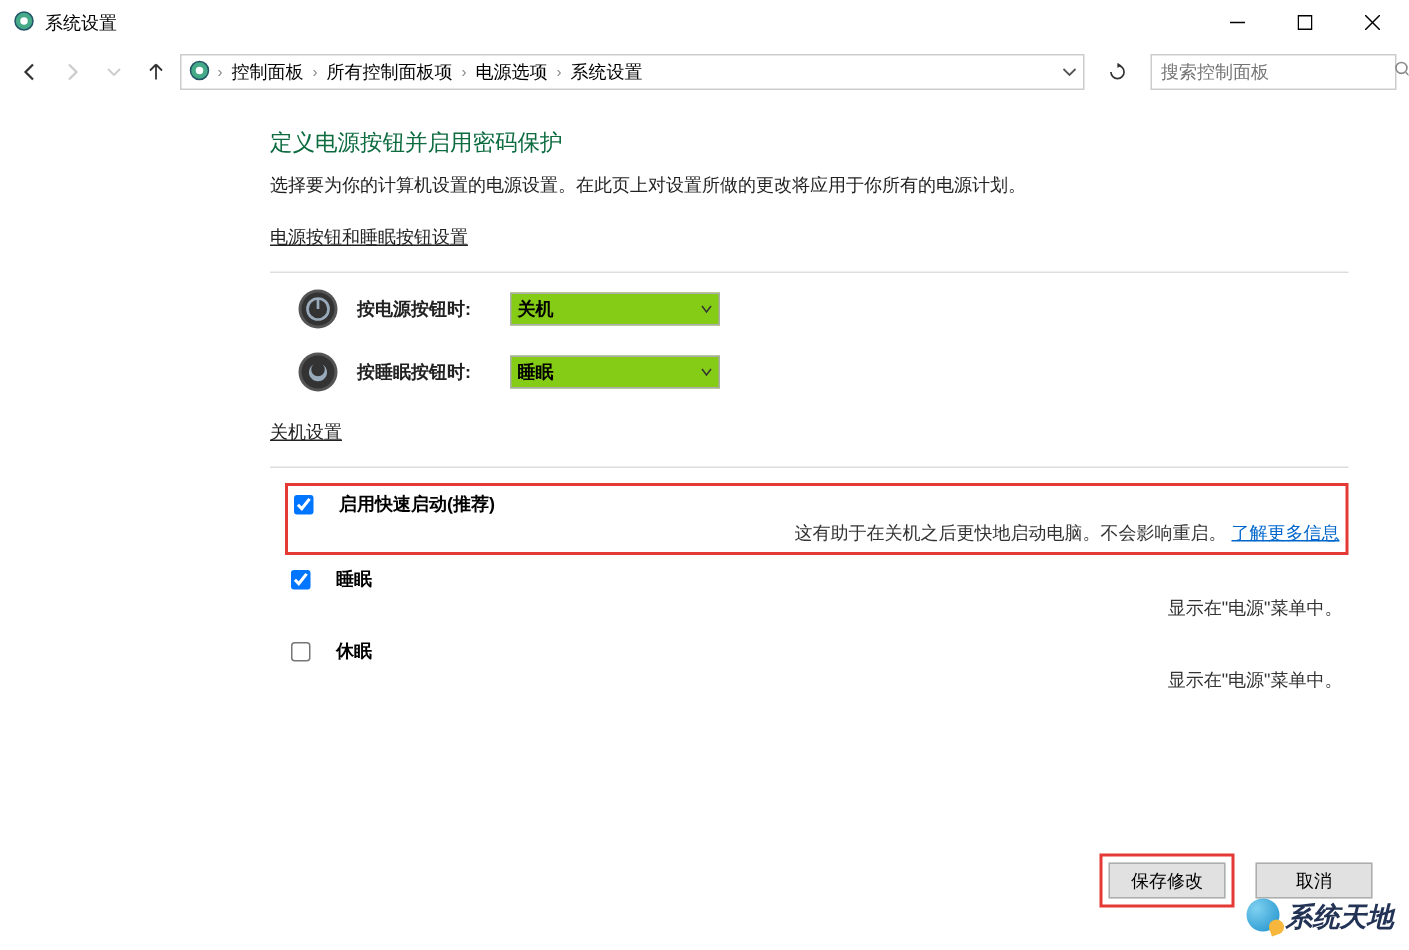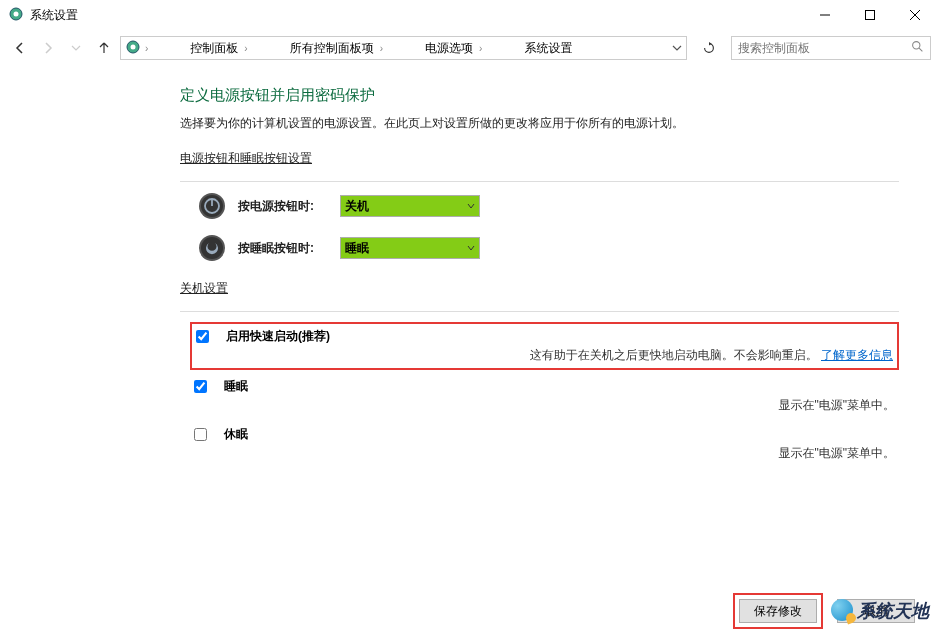"控制面板" .breadcrumb-wrap .crumb { margin-left: 36px -> none }
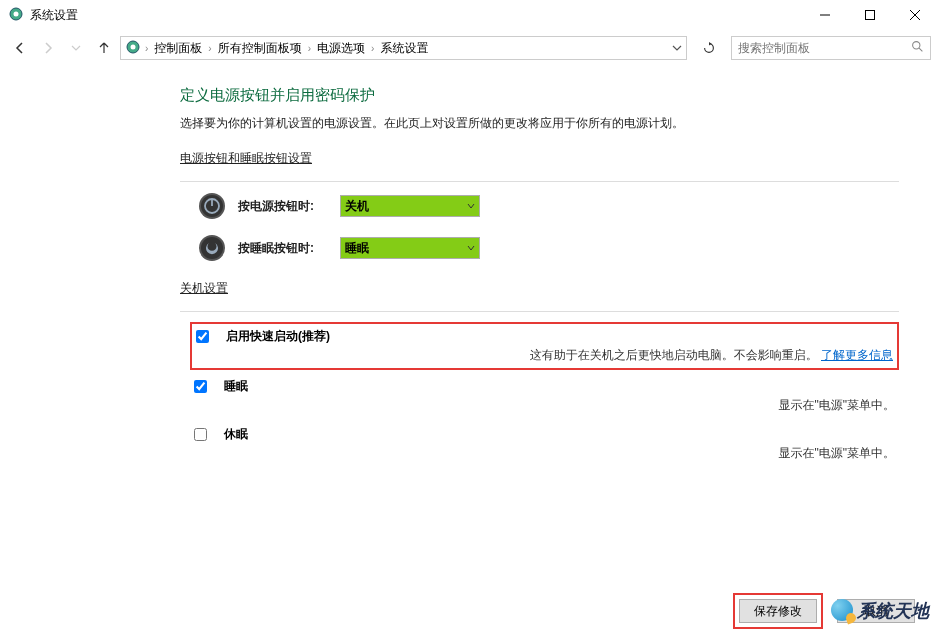"搜索控制面板" .search-box { width: 200px -> 164px }
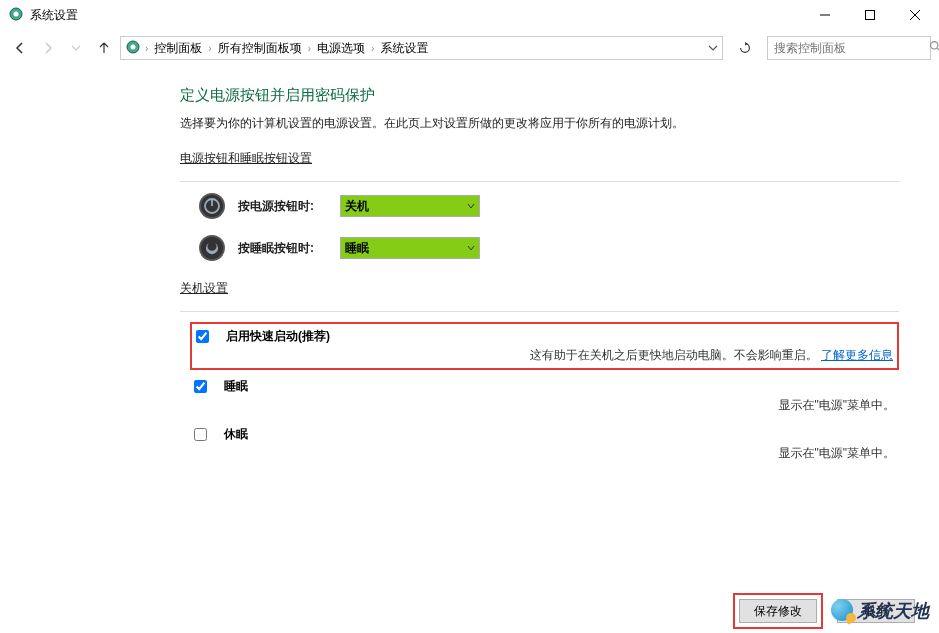"保存修改" .footer { bottom: 4px -> 28px }
